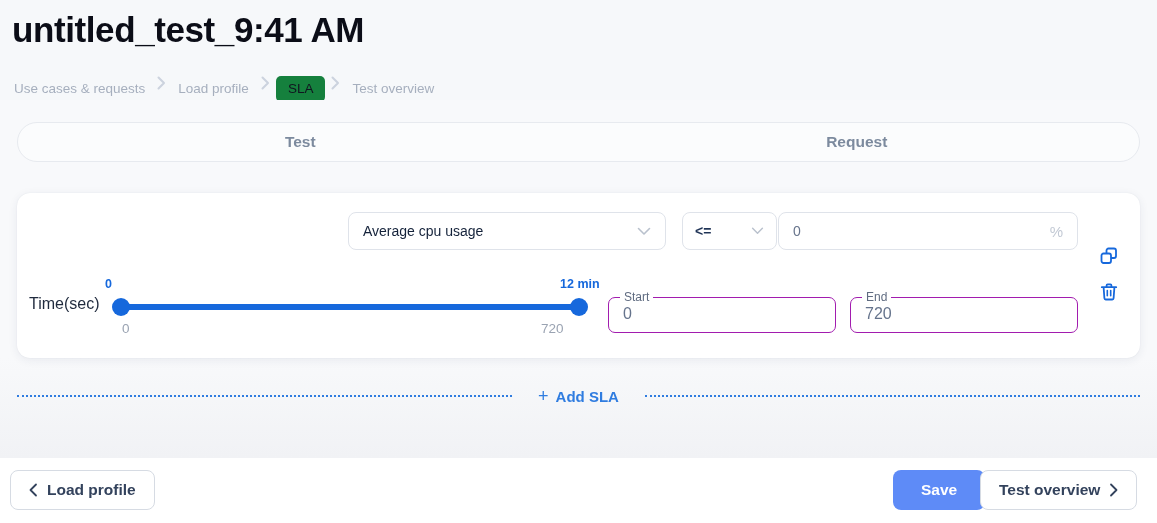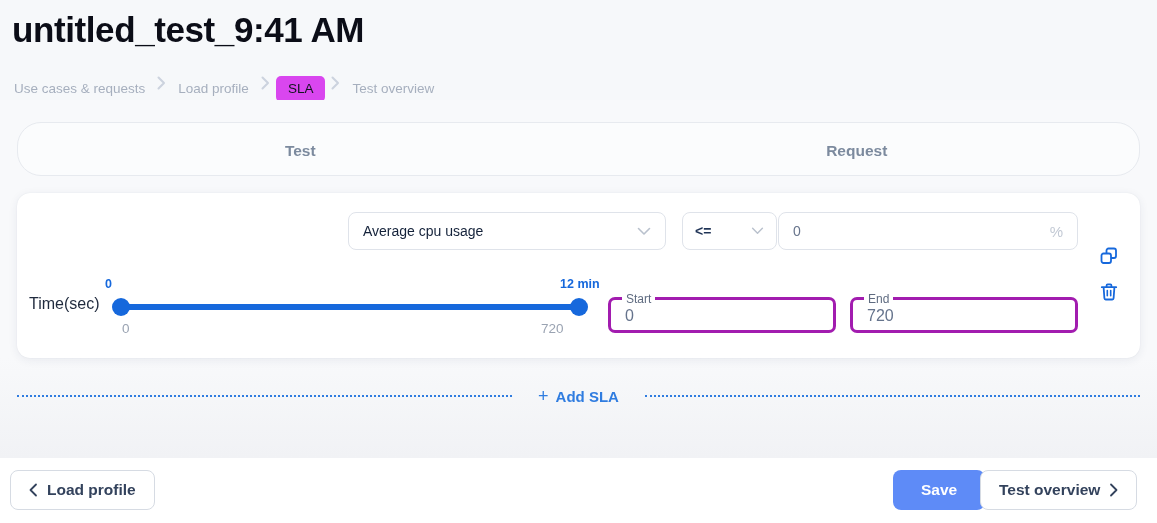"SLA" .crumb.active { background: #d946ef -> #15803d }
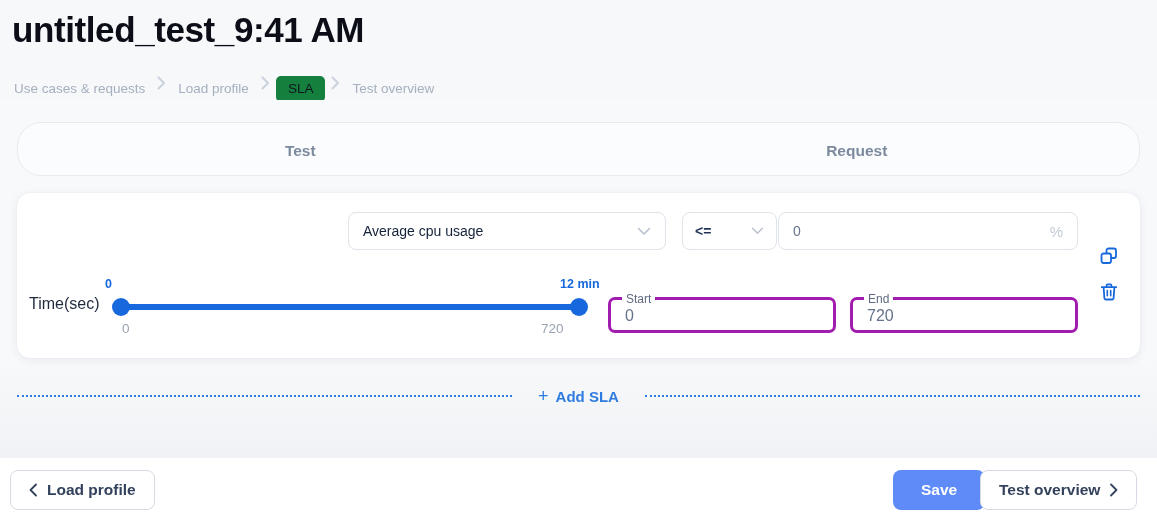"Test" .tabbar { align-items: flex-end -> center; height: 54px -> 40px }
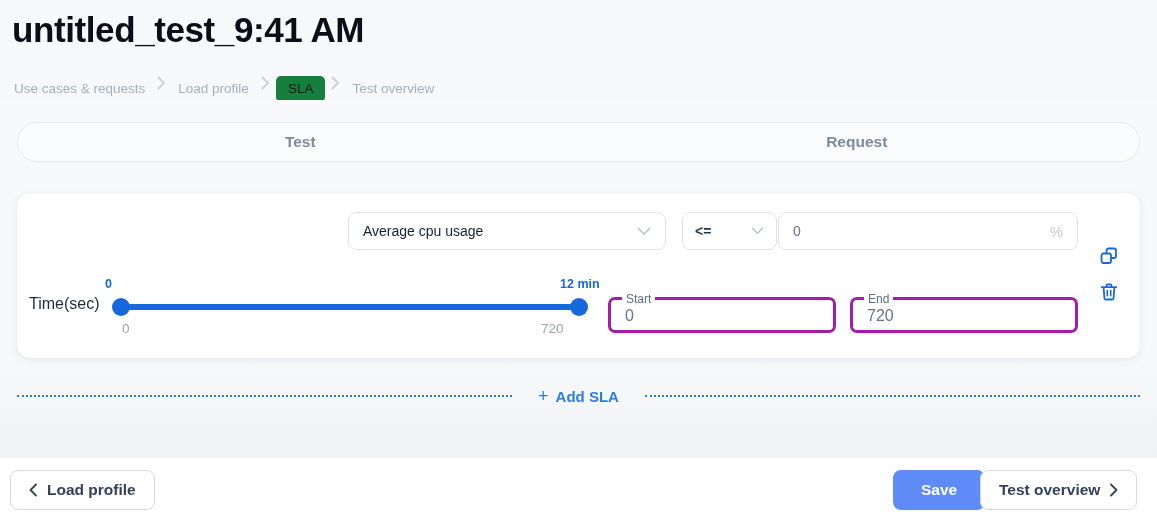"Start" .mfield { border: 3px solid #a21caf -> 1px solid #a21caf }
